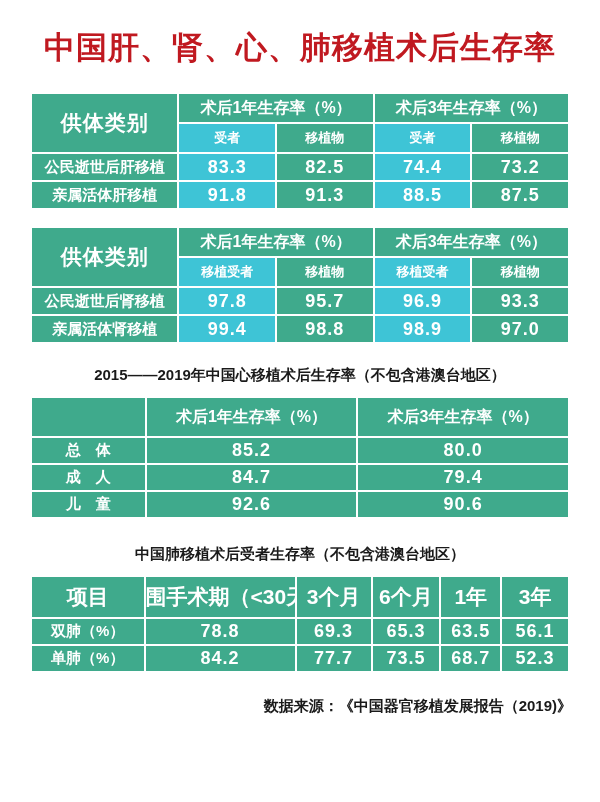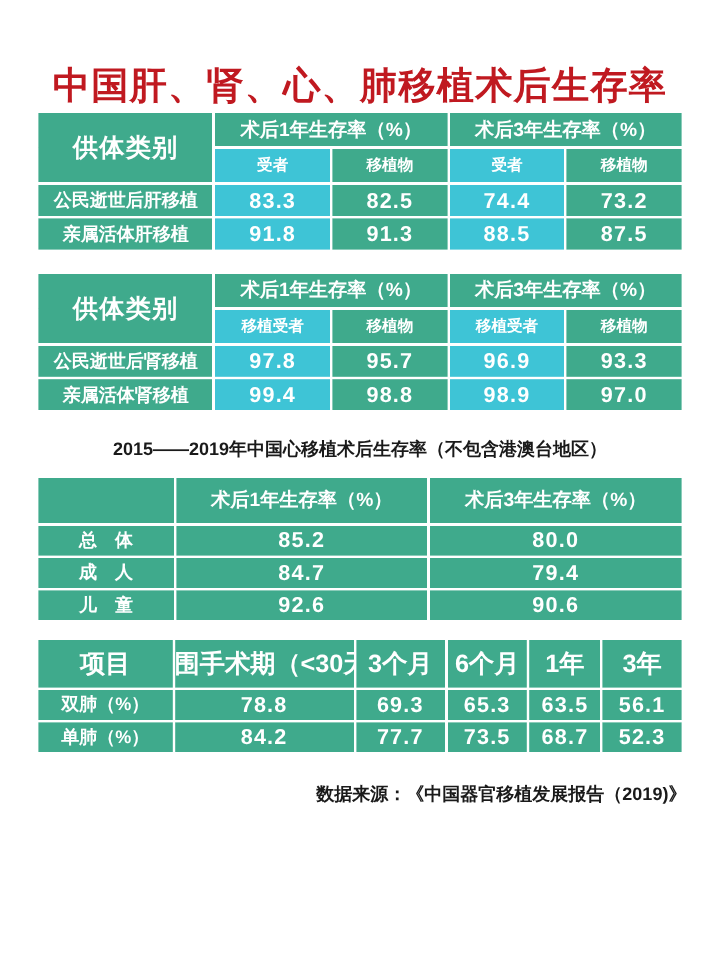"中国肝、肾、心、肺移植术后生存率" .main-title { padding-top: 52px -> 28px }
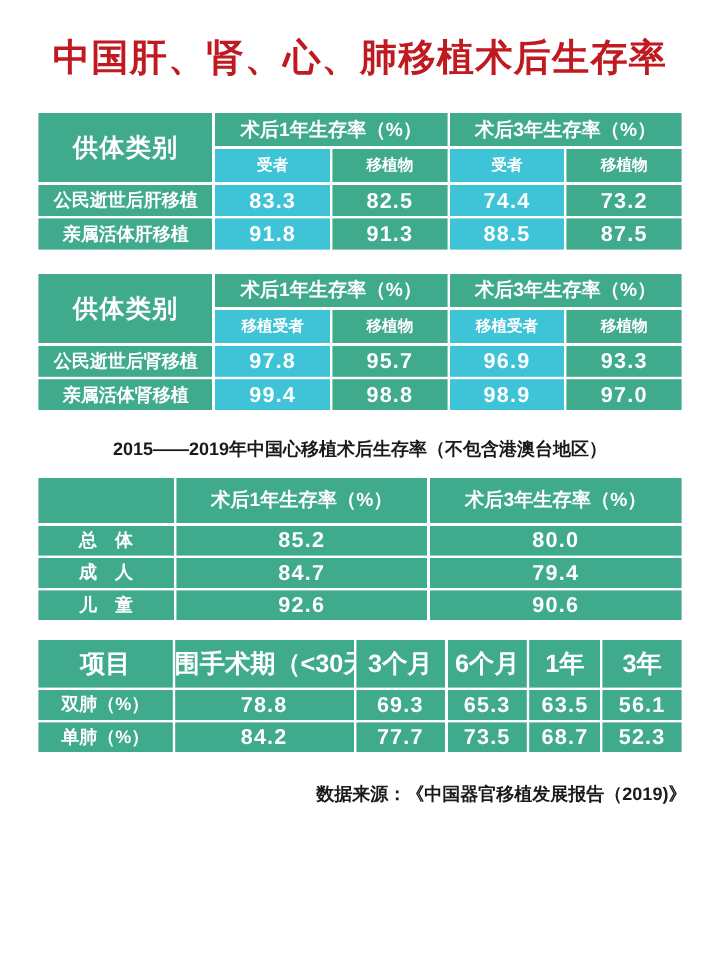"中国肺移植术后受者生存率（不包含港澳台地区）" div.section-title { html: none -> <div>中国肺移植术后受者生存率（不包含港澳台地区）</div> }
